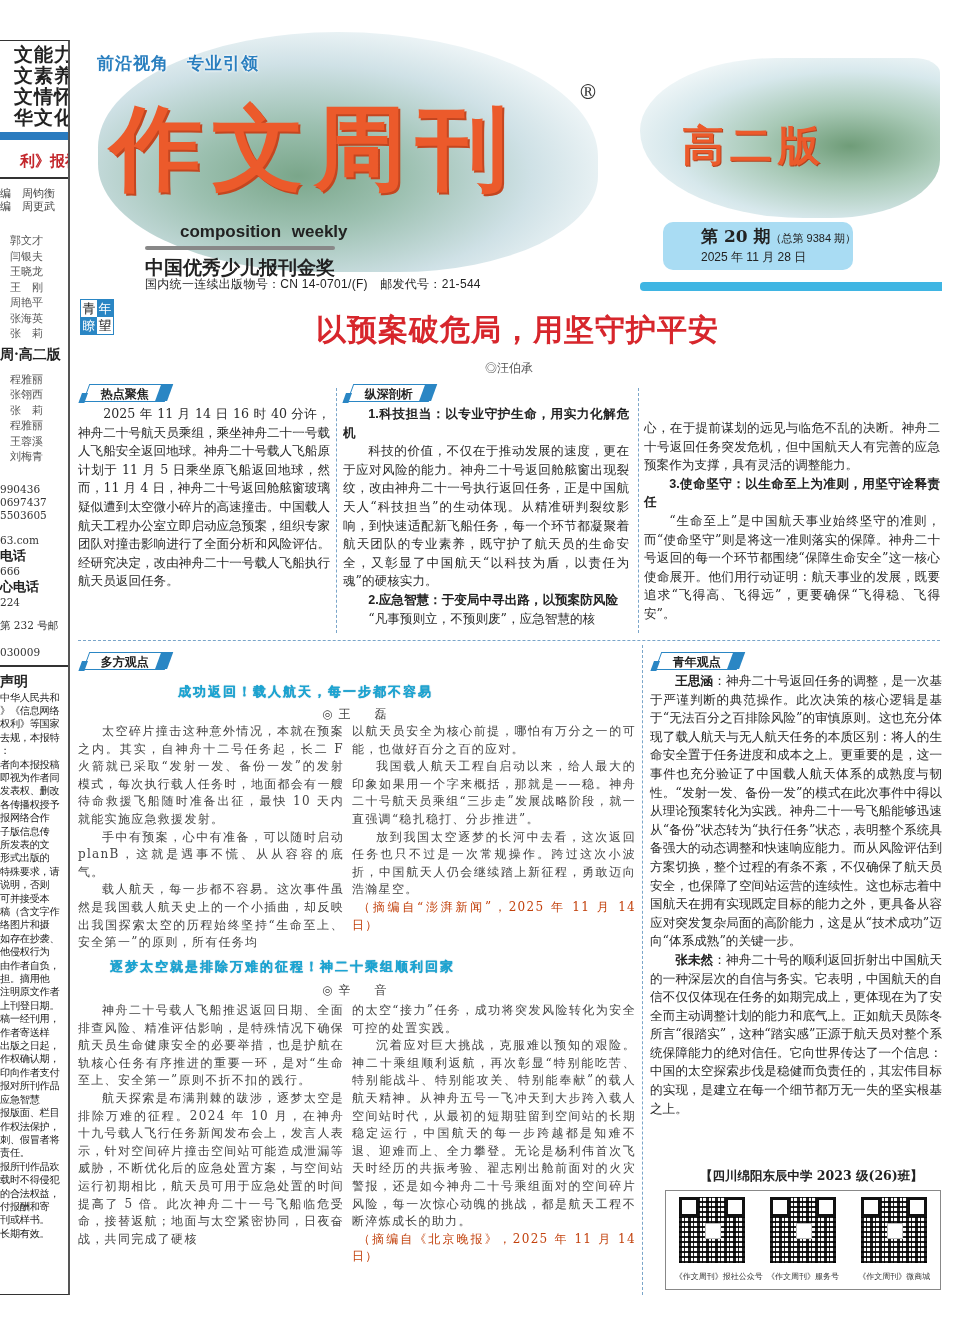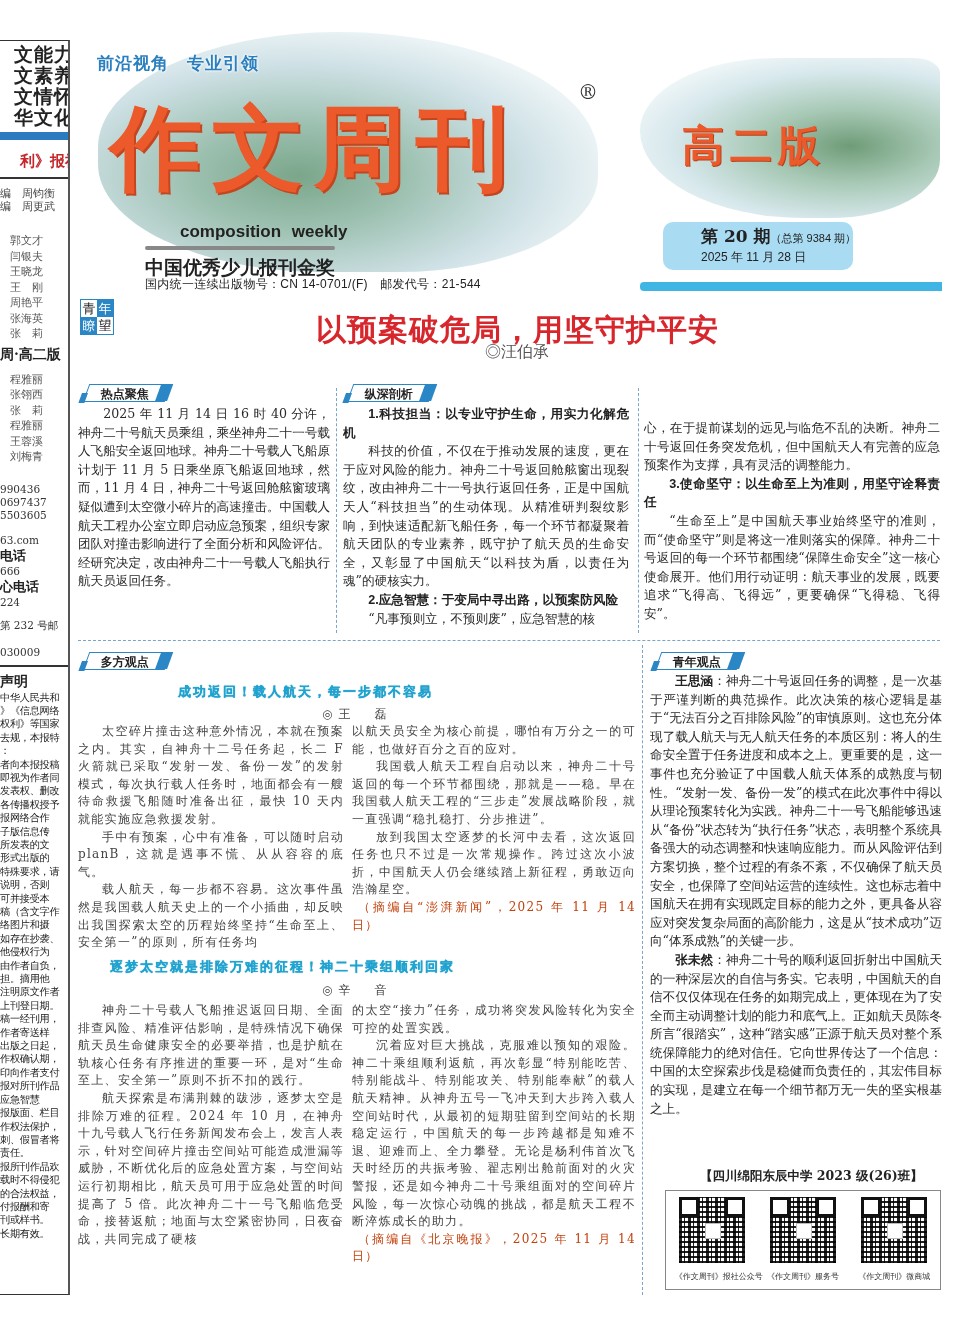"◎汪伯承" .byline { font-size: 16px -> 12px; top: 342px -> 360px }
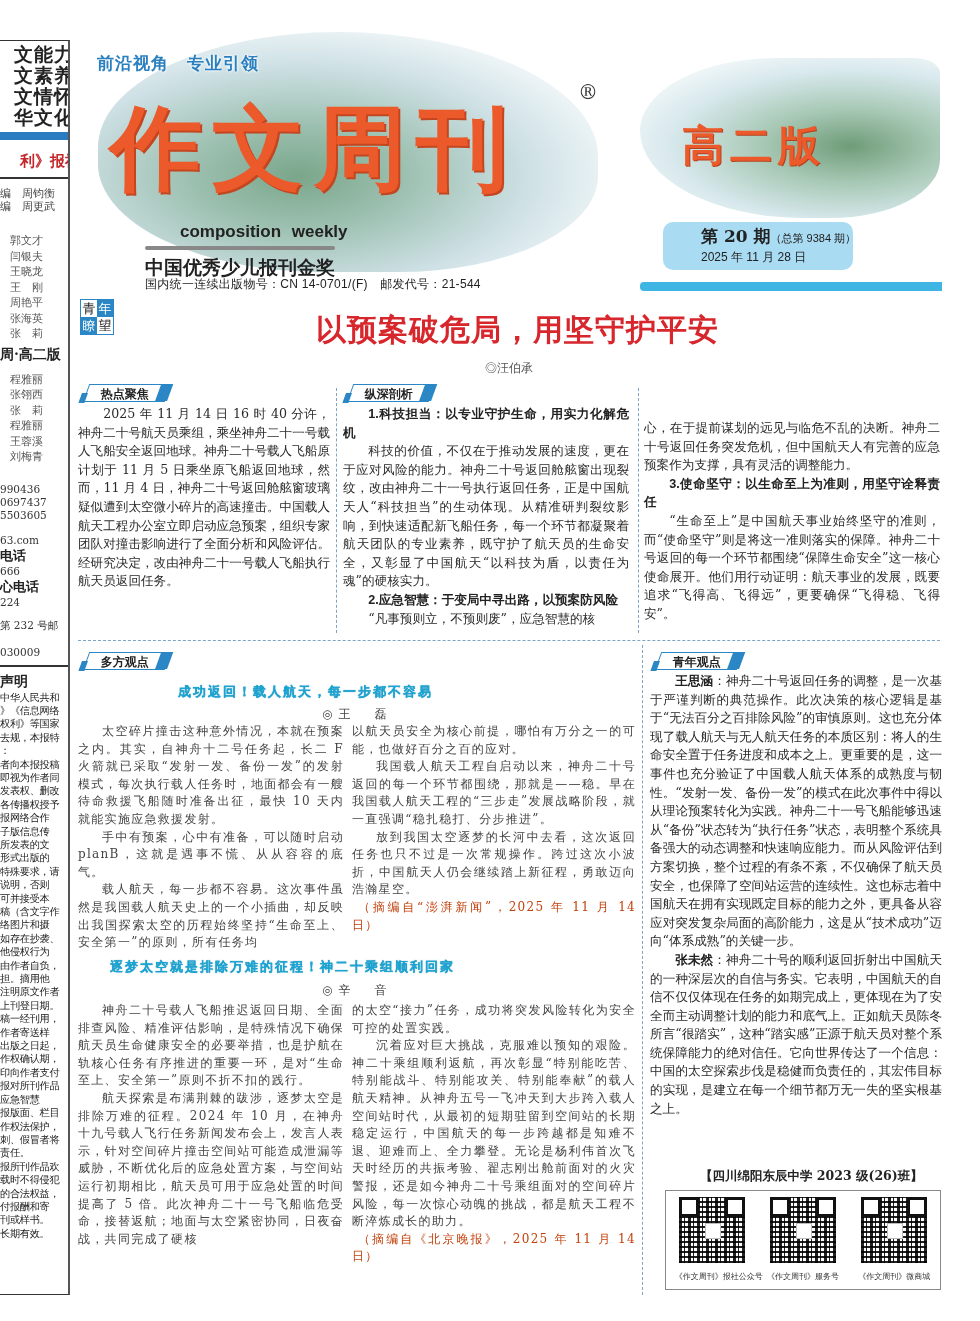"我国载人航天工程自启动以来，神舟二十号返回的每一个环节都围绕，那就是——稳。早在" p { text: 神舟二十号返回的每一个环节都围绕，那就是——稳。早在我国载人航天工程的 -> 给人最大的印象如果用一个字来概括，那就是——稳。神舟二十号航天员乘组 }
